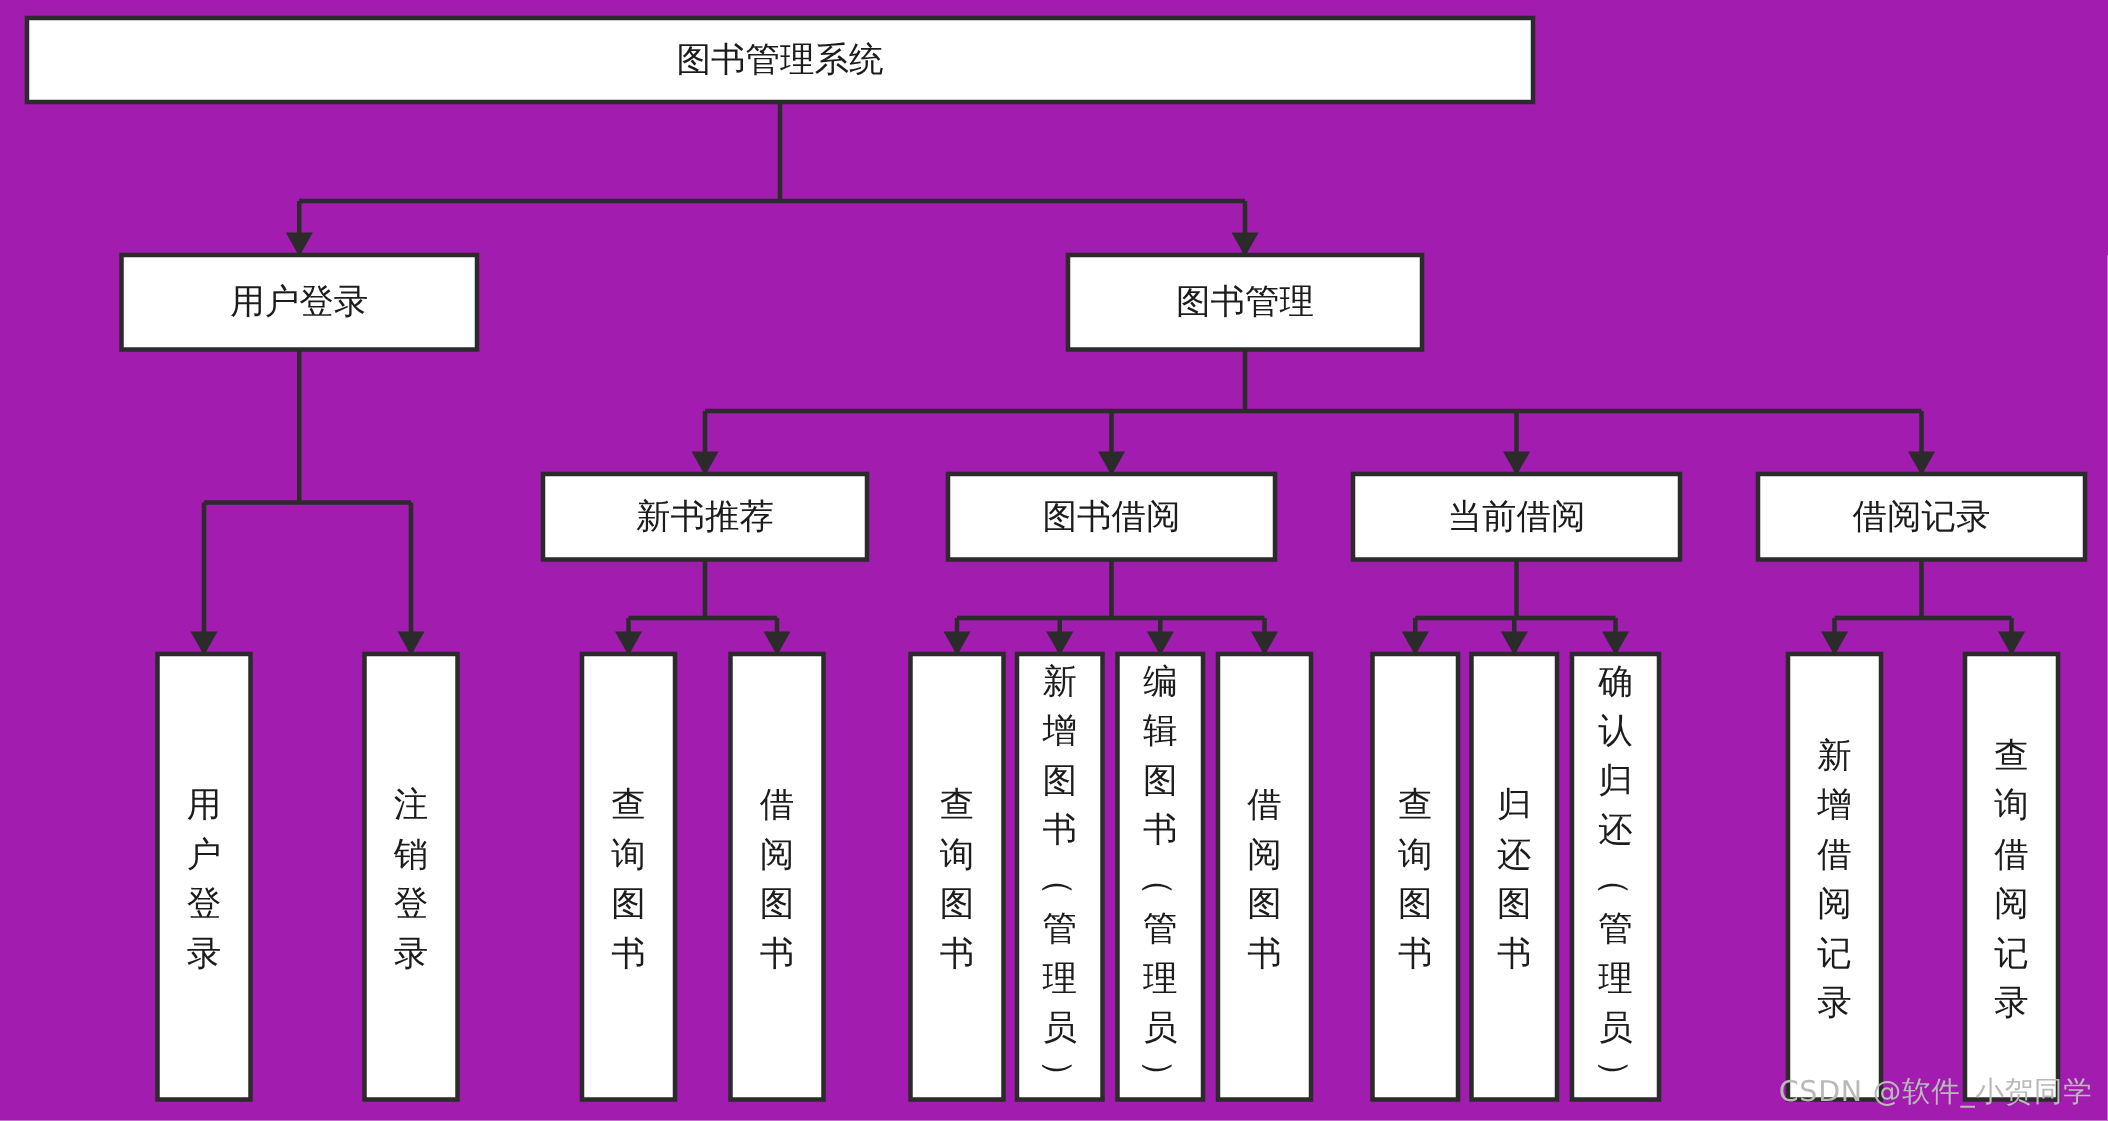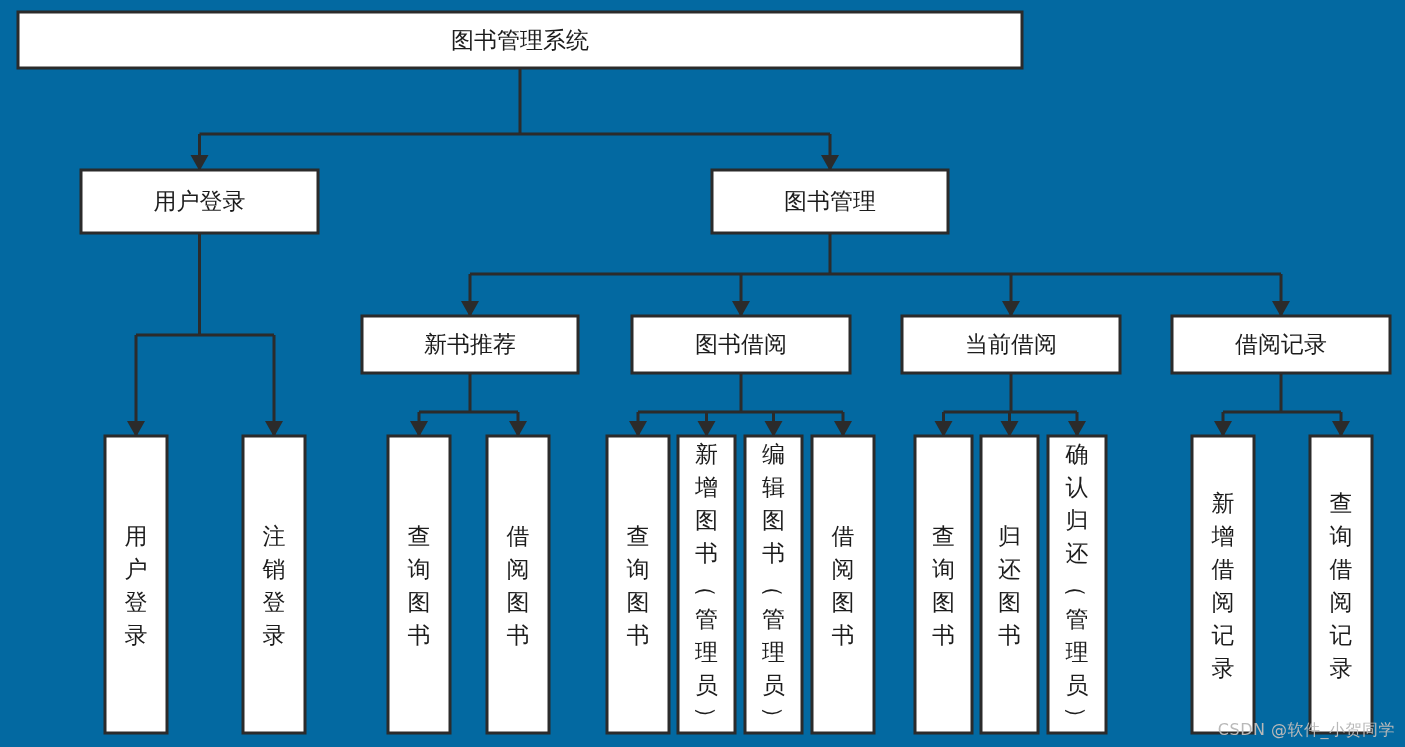"图书管理系统" #diagram-root { background: #0369a1 -> #a21caf }
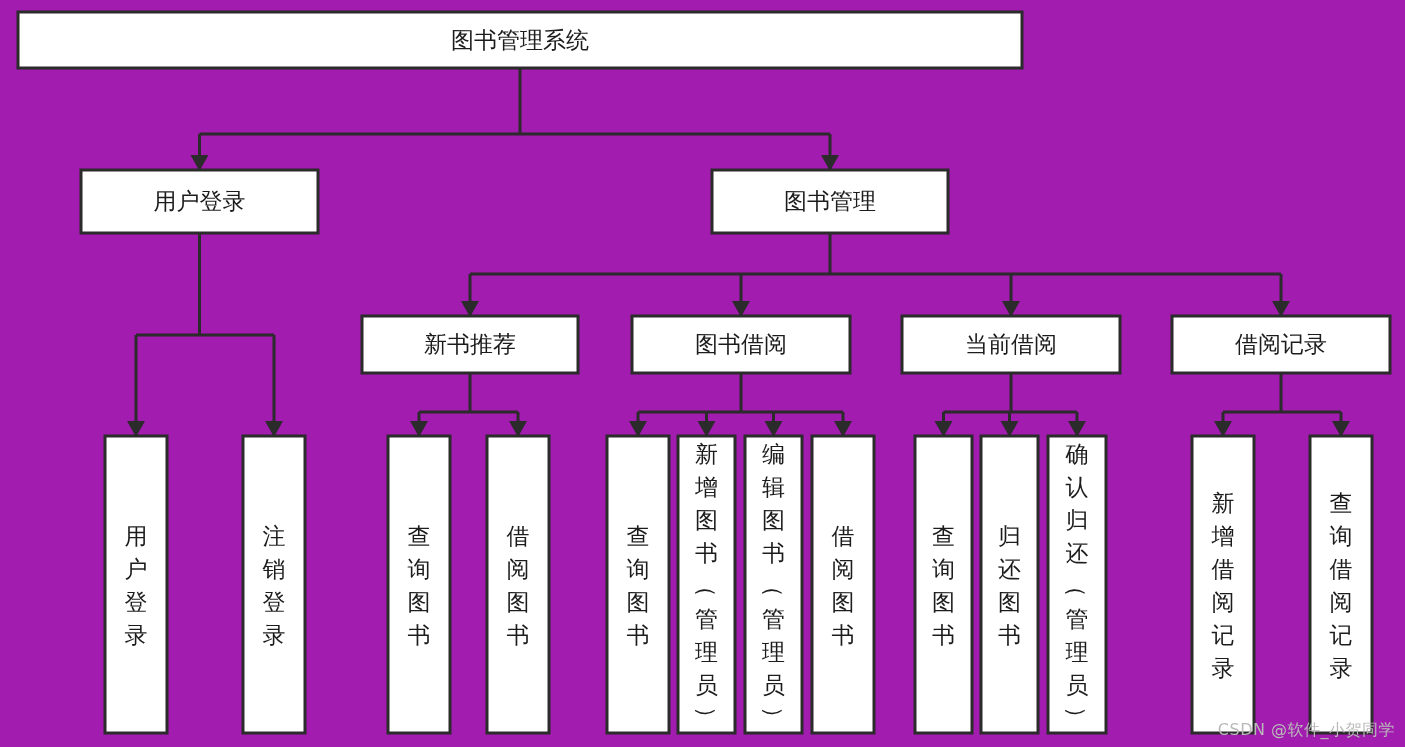"CSDN @软件_小贺同学" .watermark { font-size: 16px -> 19px }
